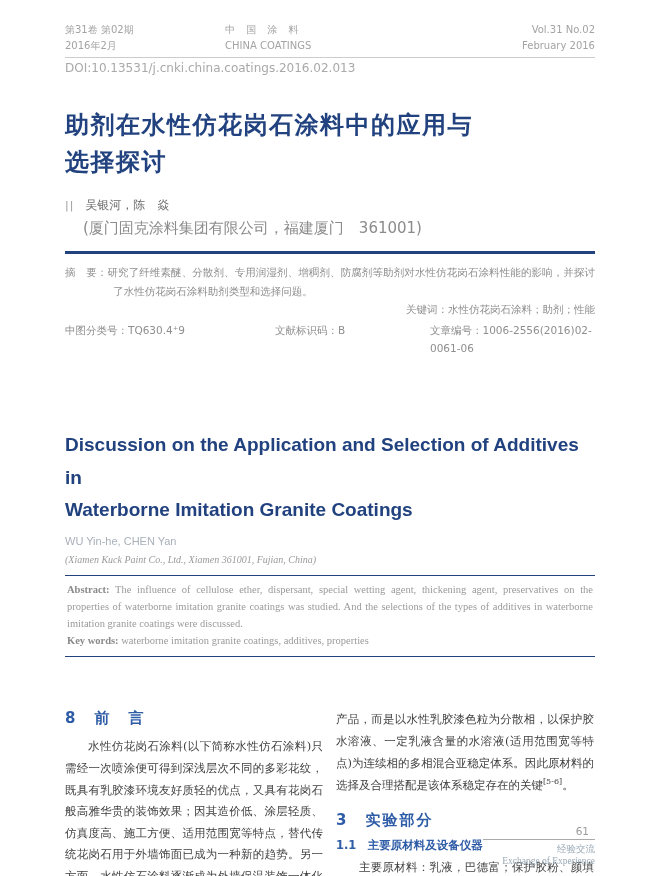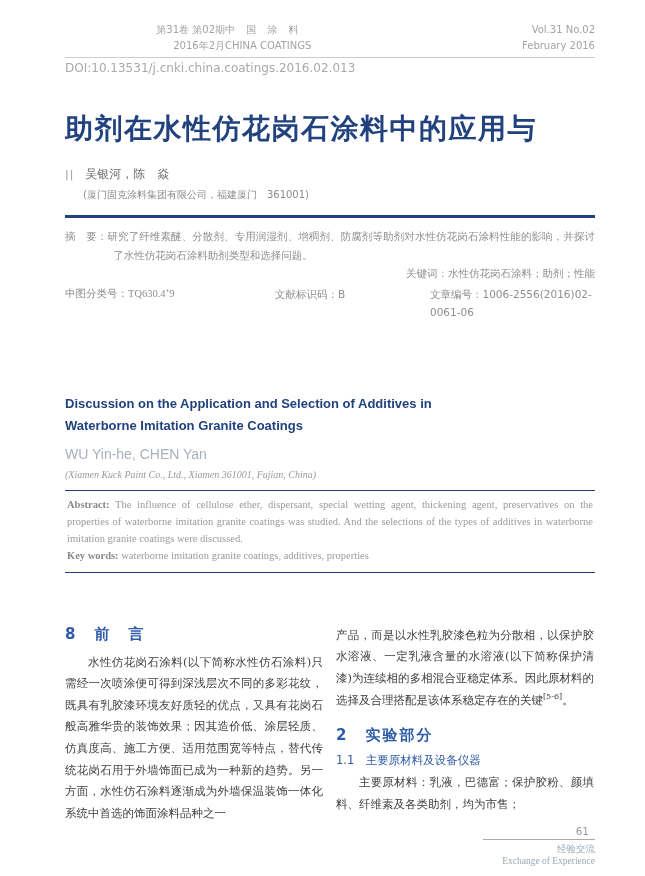"第31卷 第02期" .jhead .col-left { text-align: right -> left }
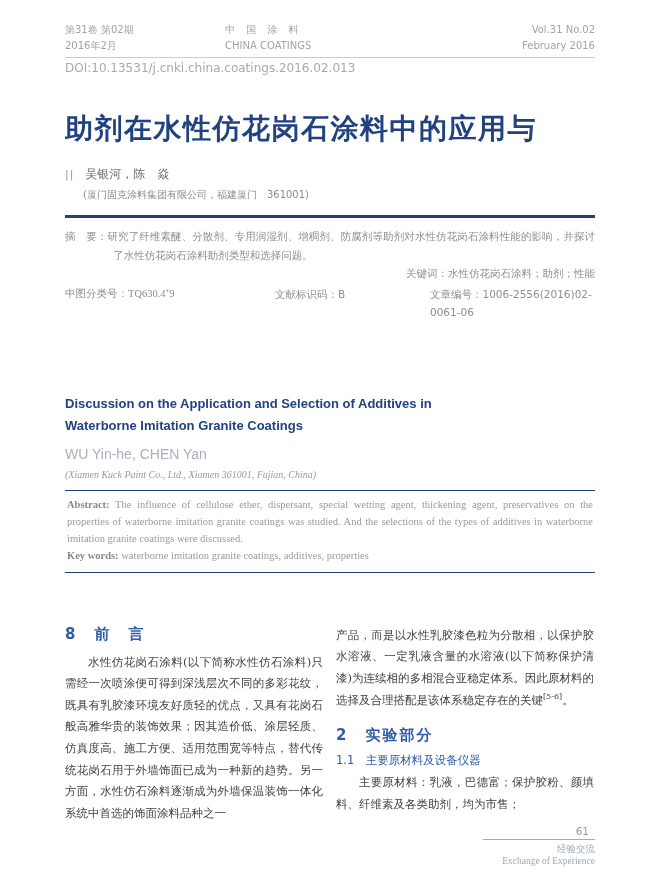"助剂在水性仿花岗石涂料中的应用与" .title-cn { font-size: 28px -> 24px }
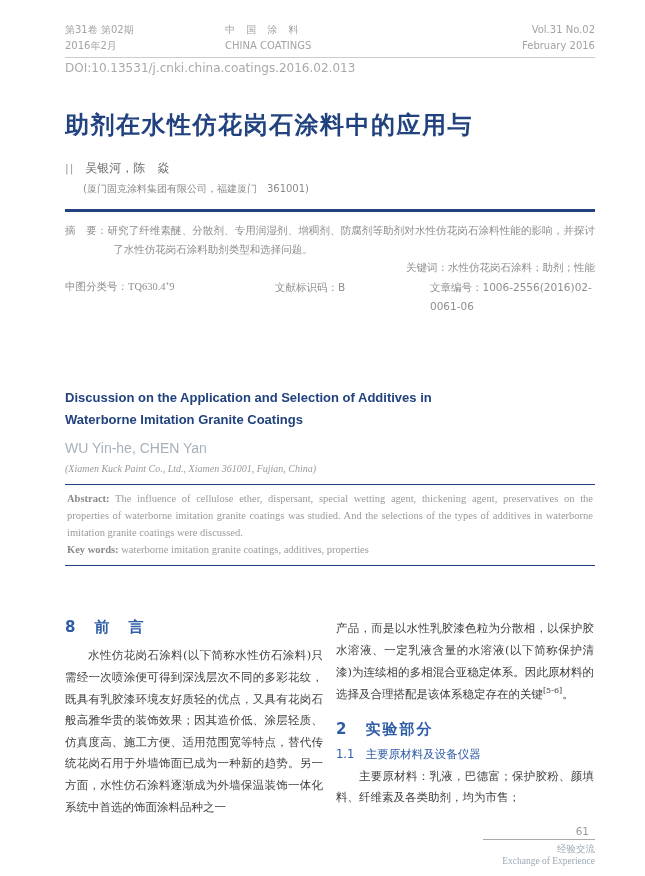"选择探讨" span { html: none -> <span>选择探讨</span> }
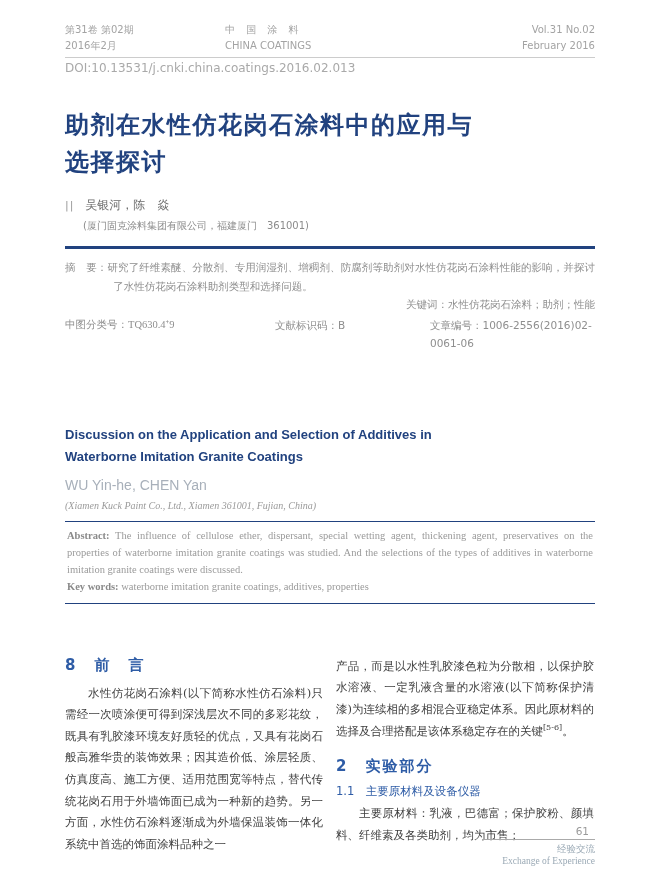"(厦门固克涂料集团有限公司，福建厦门 361001)" .affiliation-cn { font-size: 10px -> 15px }
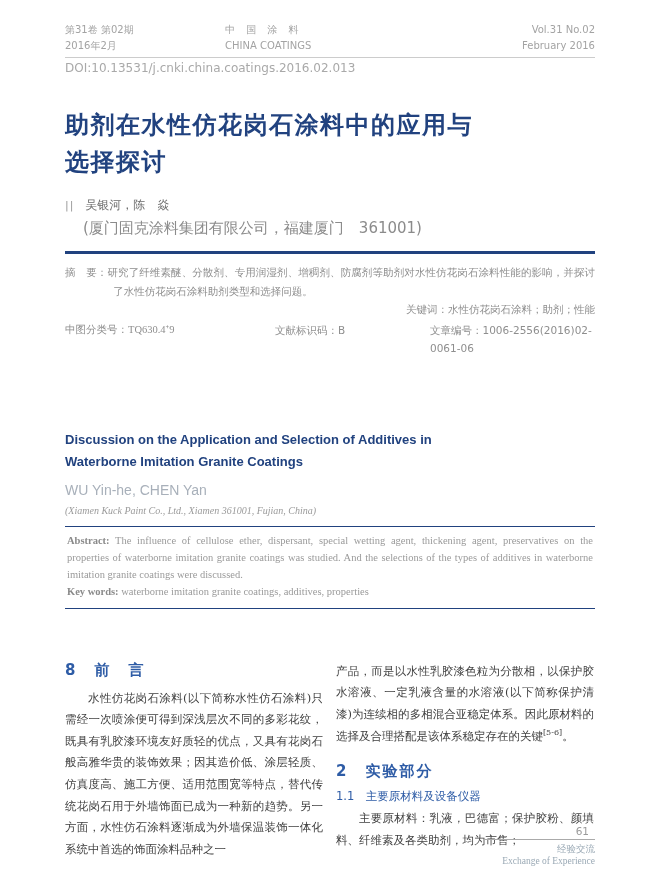"中图分类号：TQ630.4⁺9" .clc-row .c1 { font-family: Liberation Serif, serif -> none }
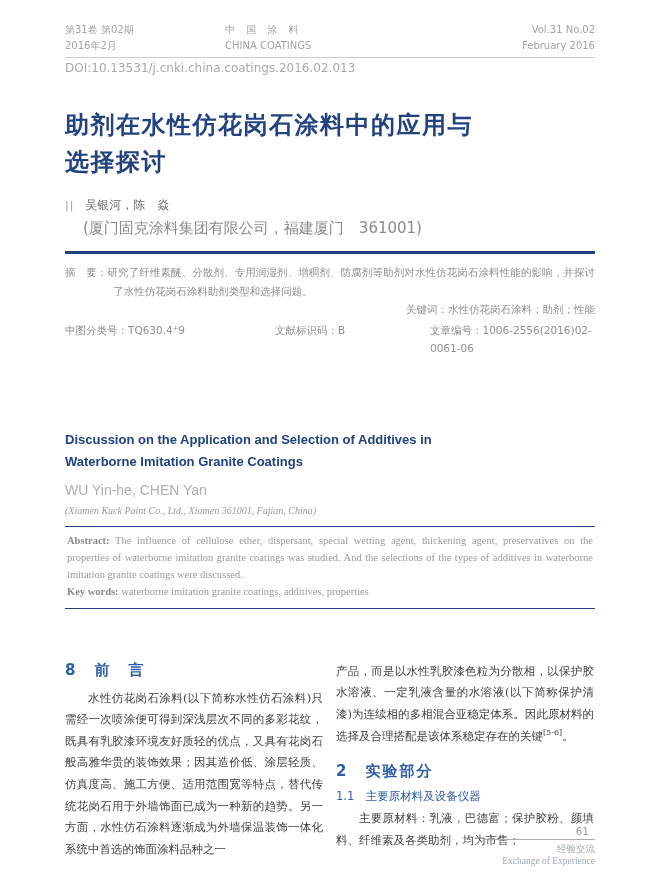"Discussion on the Application and" .title-en { font-size: 13px -> 19px }
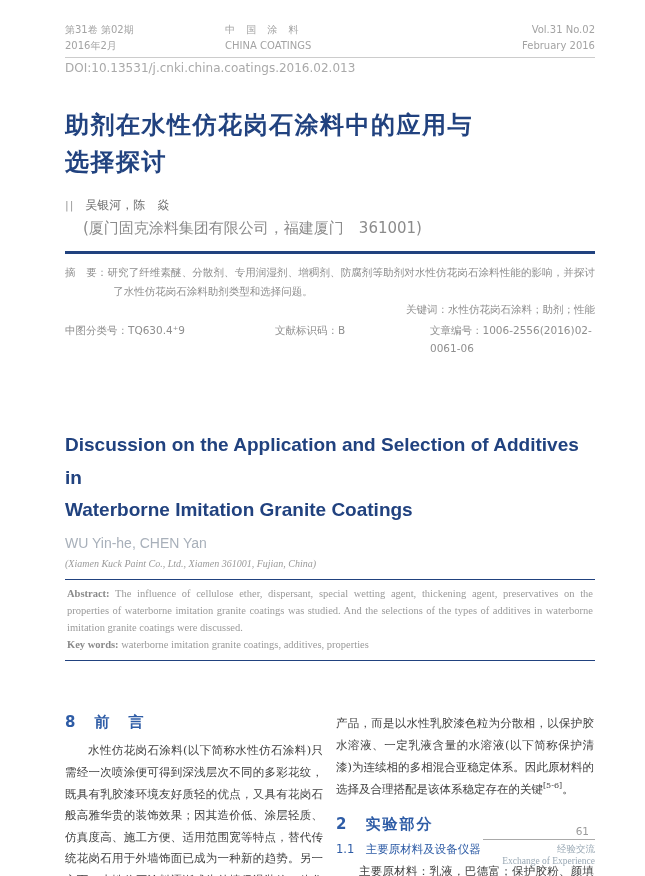"WU Yin-he, CHEN Yan" .authors-en { font-size: 14px -> 11px }
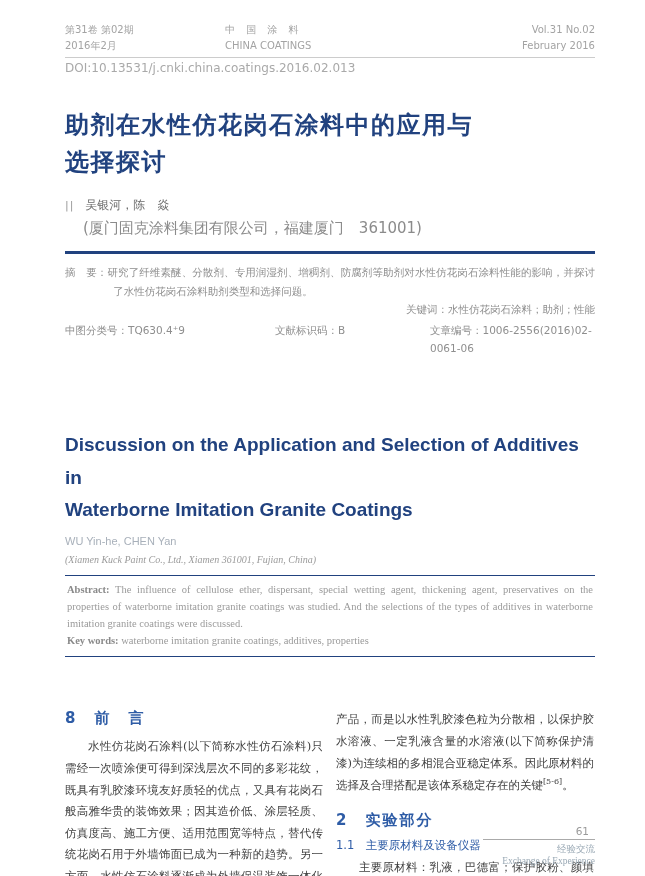"产品，而是以水性乳胶漆色粒为分散相，以保护胶水溶液、一定乳液含量的水溶液(以下简" span { text: 以下简称保护清漆 -> 适用范围宽等特点 }
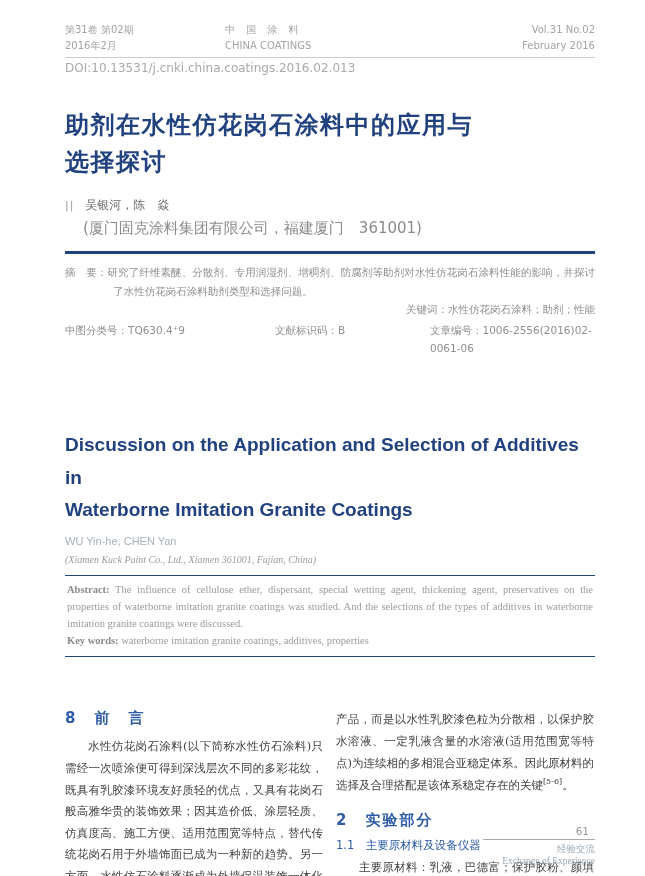"2 实验部分" h3.sec-h { text: 2 -> 3 }
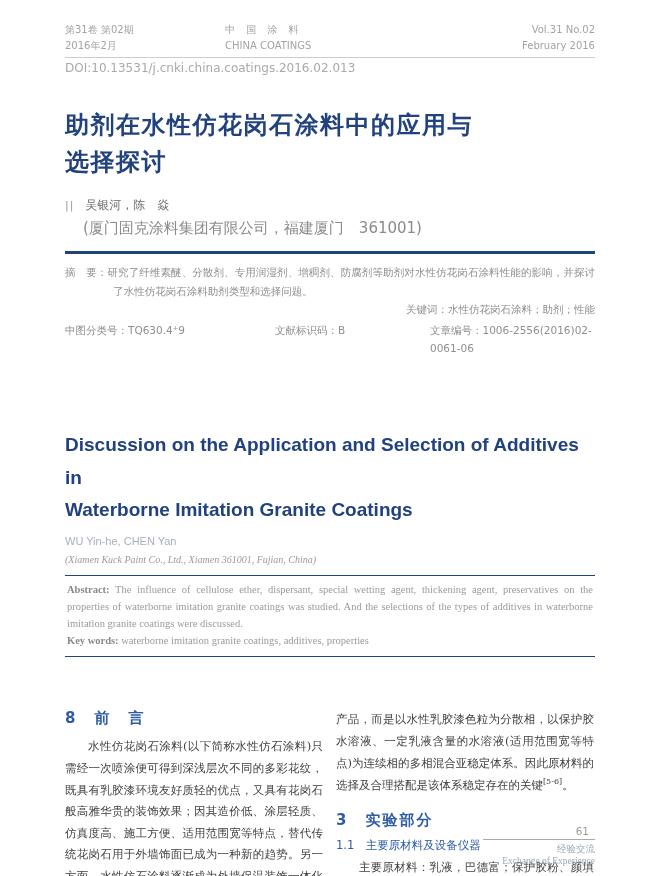"1.1 主要原材料及设备仪器" .sub-h { font-weight: normal -> bold }
